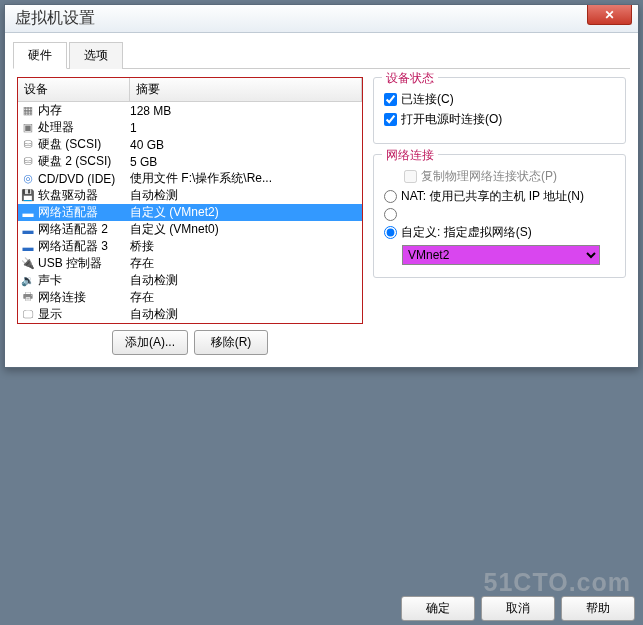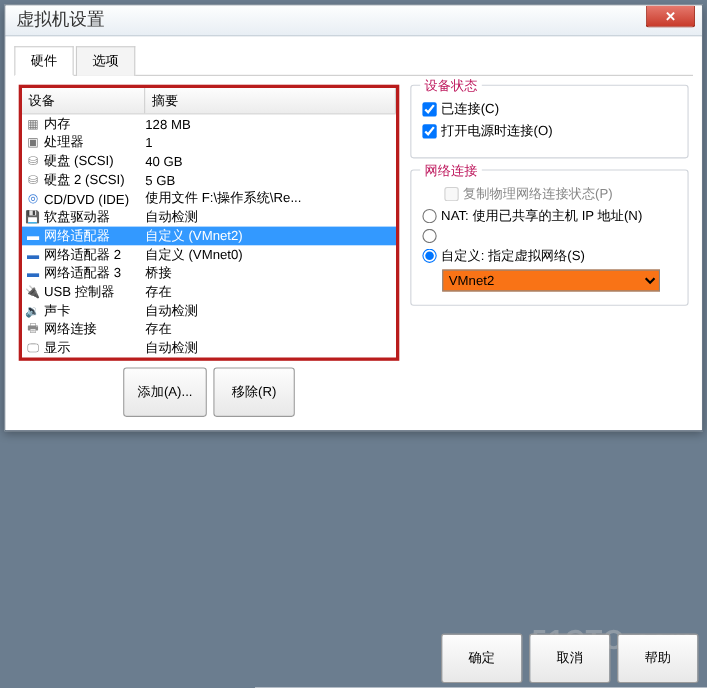"设备" .device-list { border: 3px solid #b91c1c -> 1px solid #b91c1c }
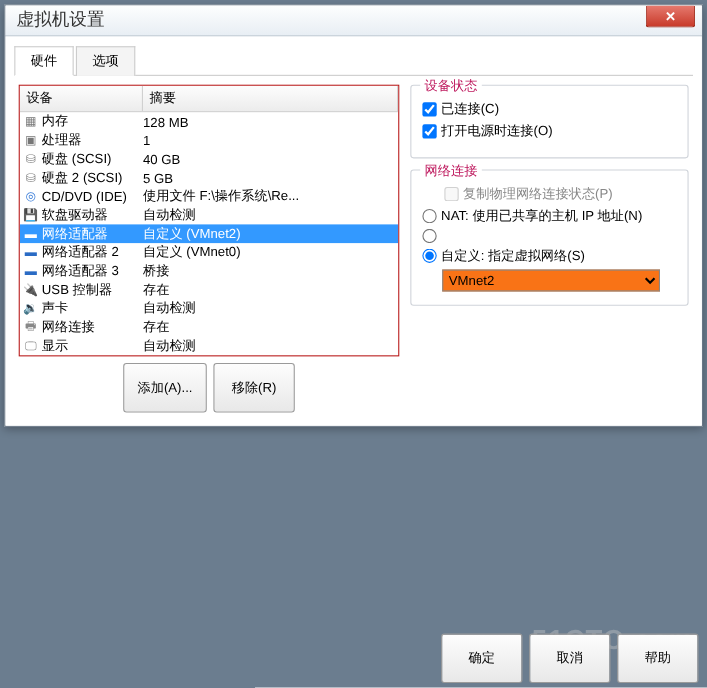"VMnet2" select { background: #f97316 -> #d946ef }
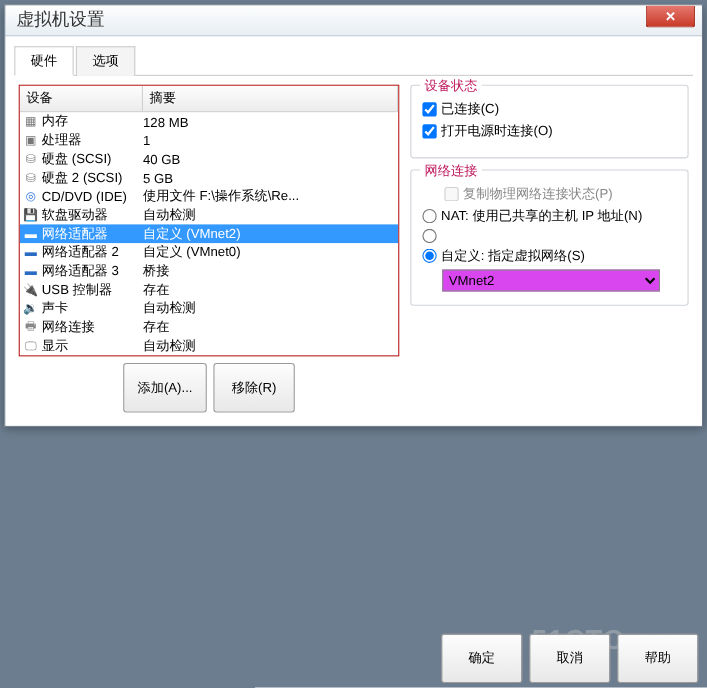"添加(A)..." .btn { padding: 13px 12px -> 3px 12px }
